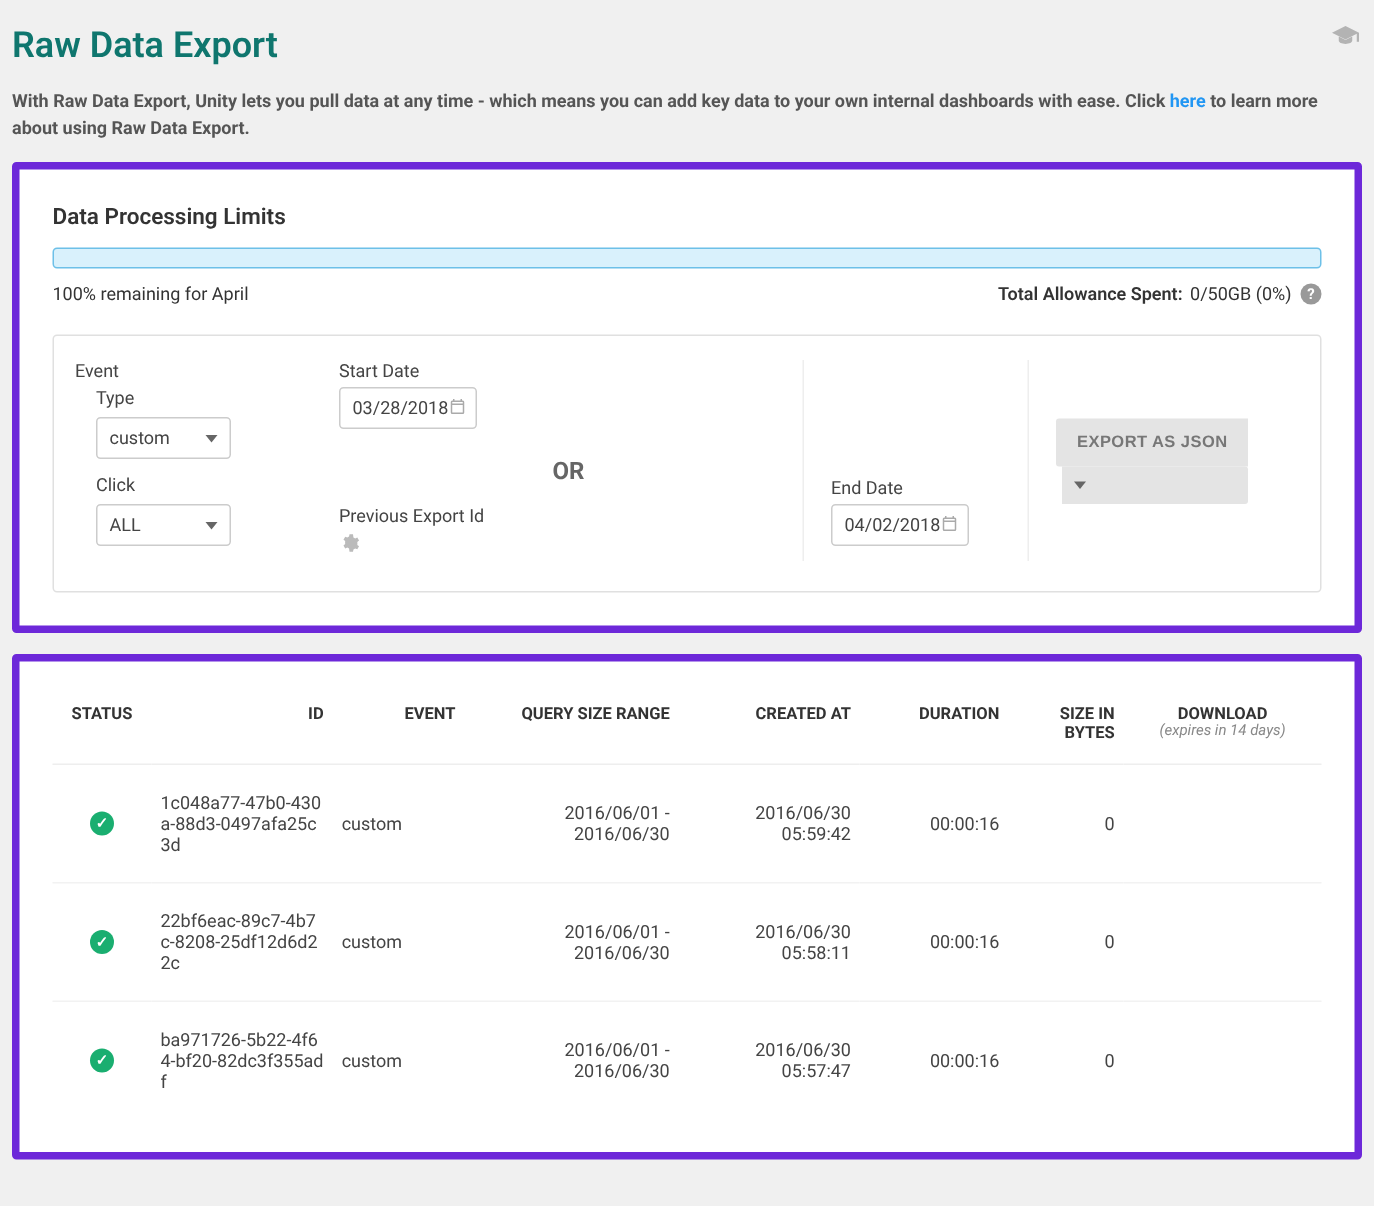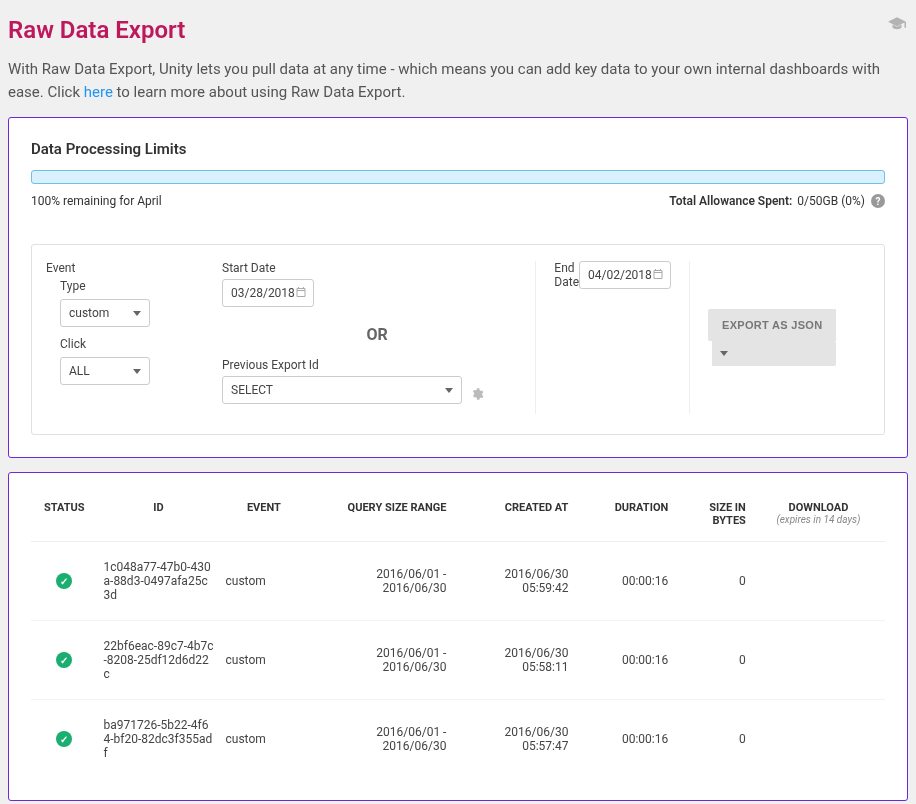"Raw Data Export" h1 { color: #be185d -> #0f766e }
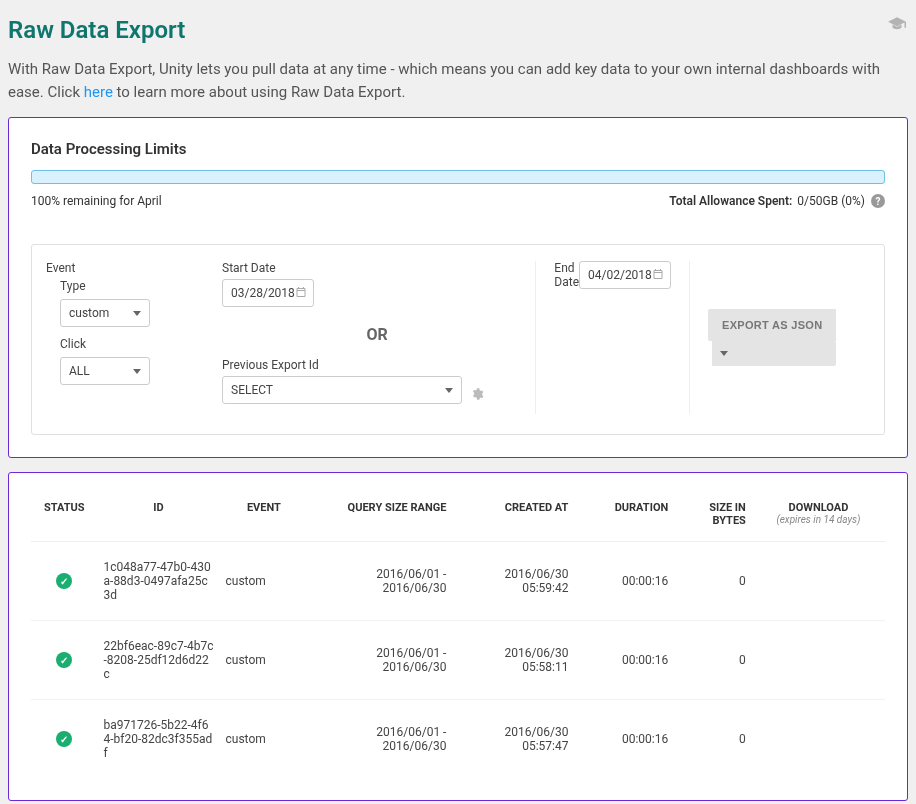"With Raw Data Export, Unity" .intro { font-size: 15px -> 12px; font-weight: none -> bold }
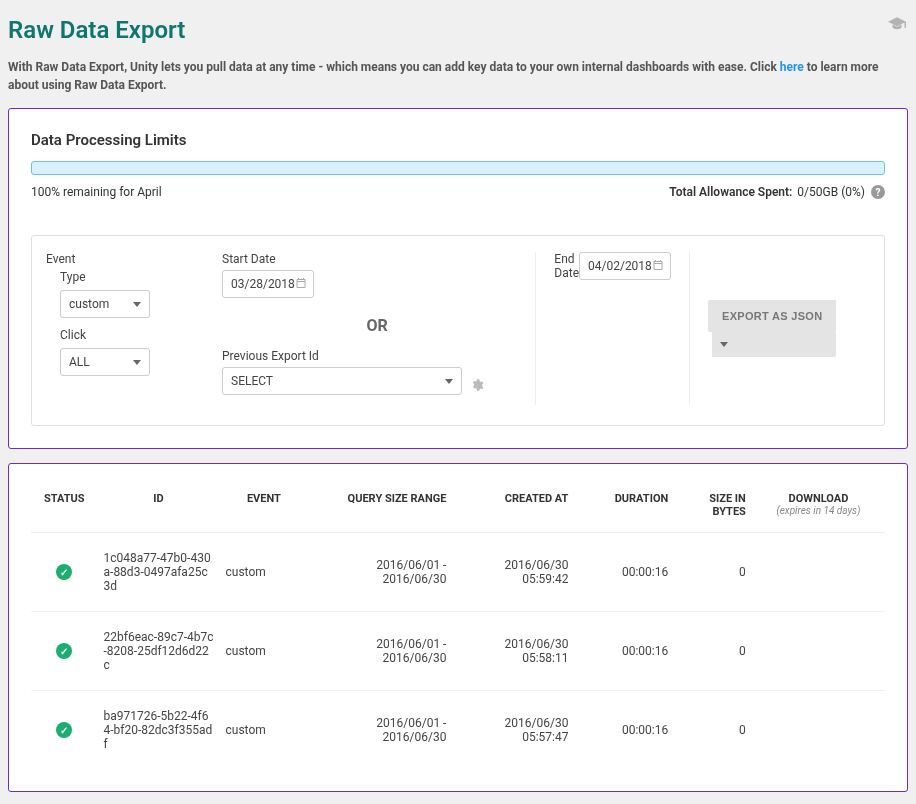"Data Processing Limits" .card { border: 1px solid #6d28d9 -> 5px solid #6d28d9 }
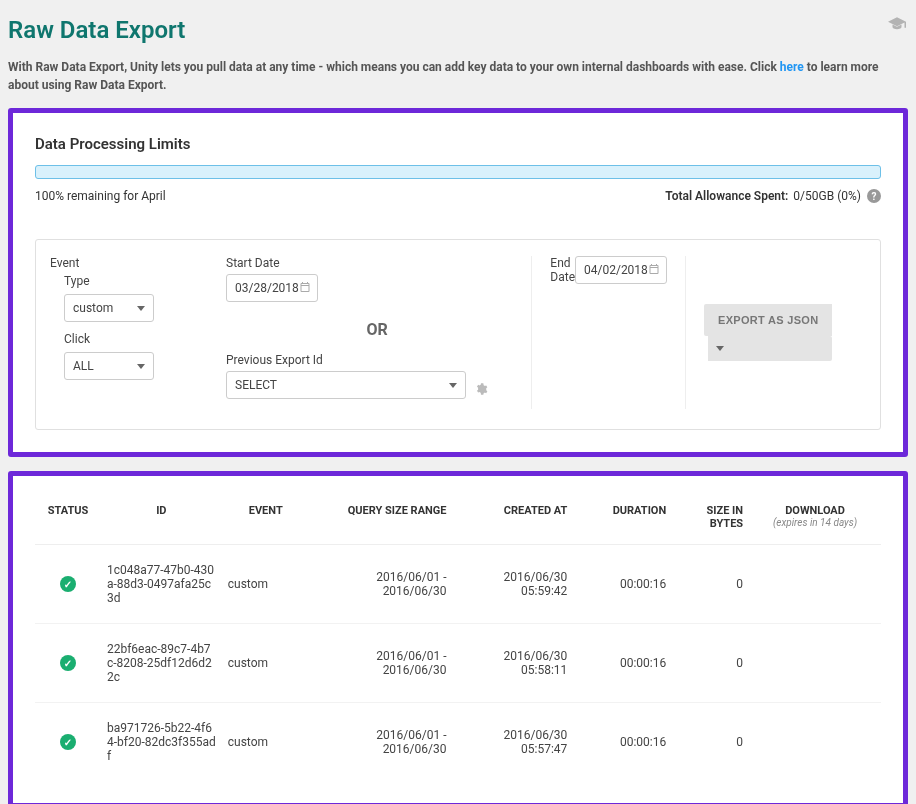"100% remaining for April" .limits-row { margin-bottom: 36px -> 20px }
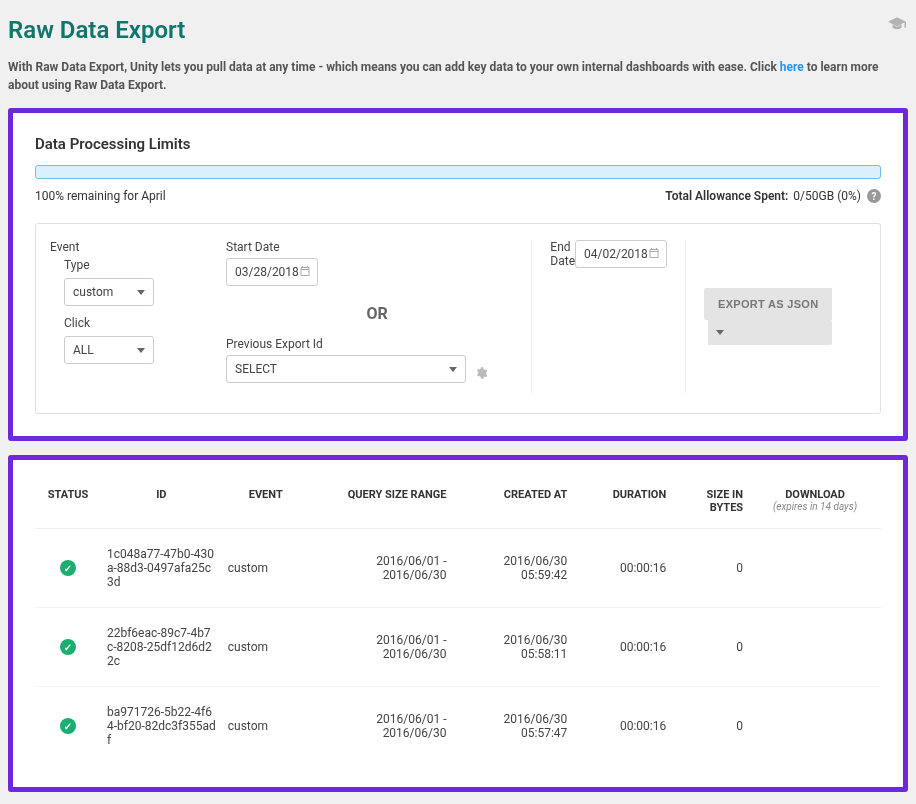"End Date" .col-end { flex-direction: row -> column }
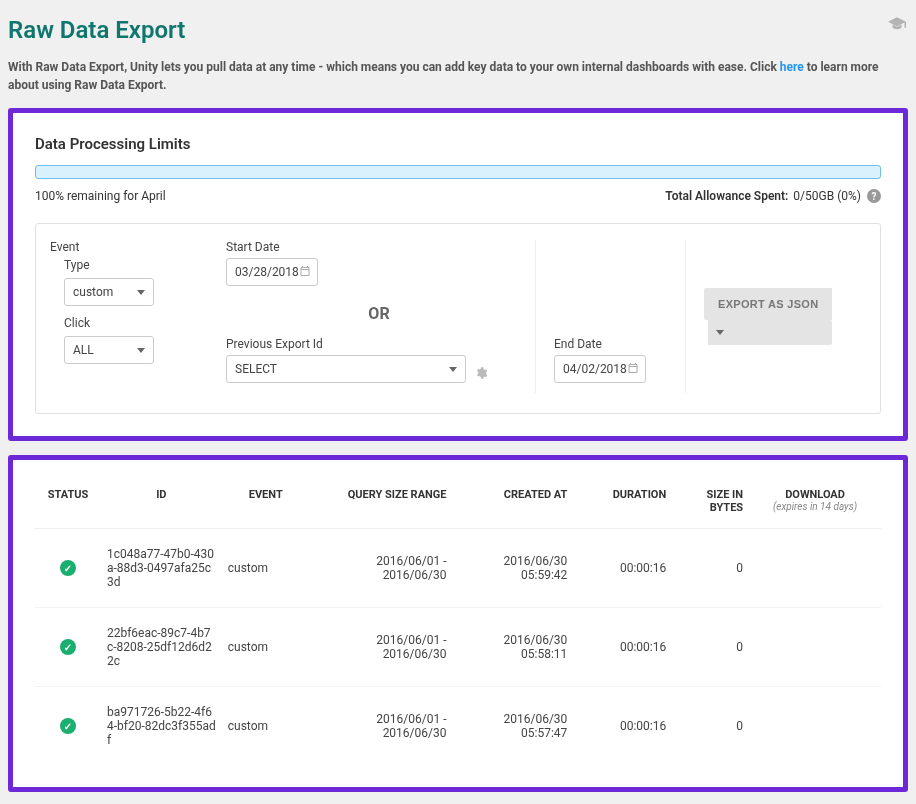"SELECT" div.select-box { html: <div> <span>SELECT</span> <span></span> </div> -> none }
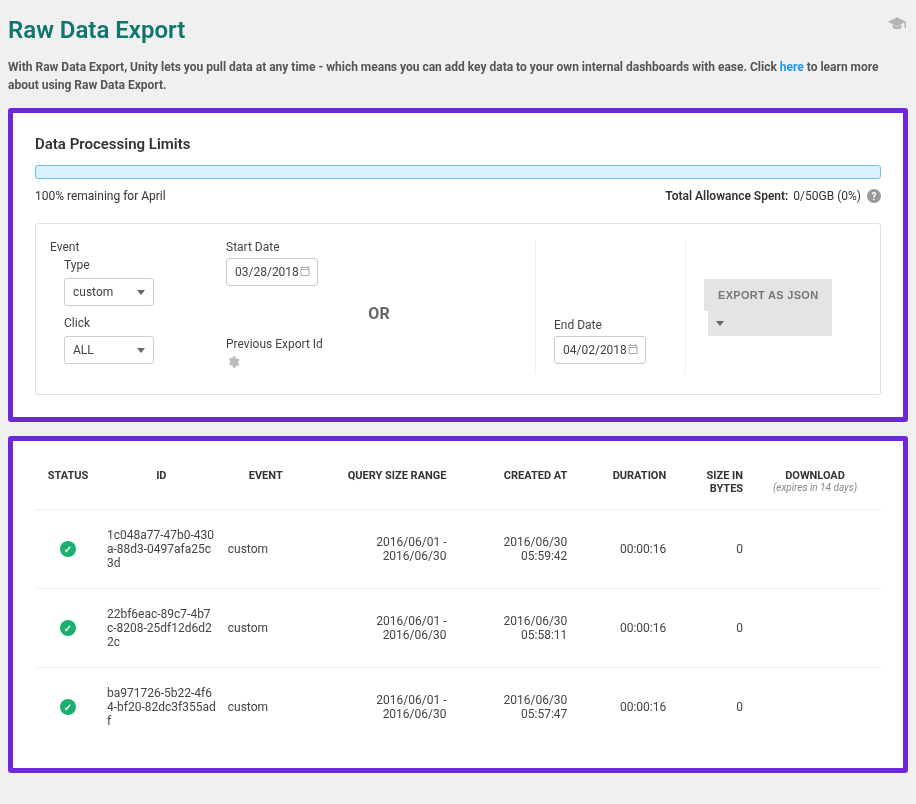"ID" th { text-align: center -> right }
